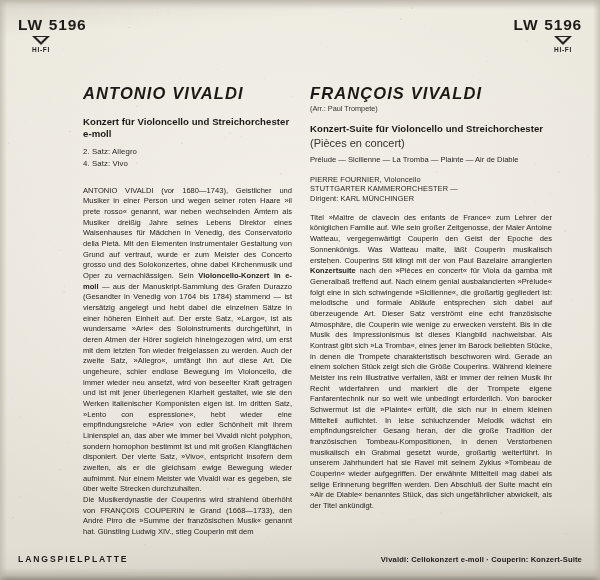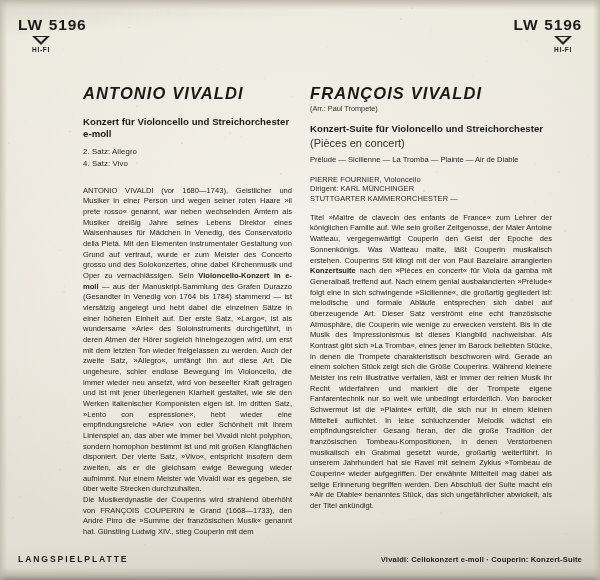"Dirigent: KARL MÜNCHINGER" div { order: before "STUTTGARTER KAMMERORCHESTER —" -> after "STUTTGARTER KAMMERORCHESTER —" }
